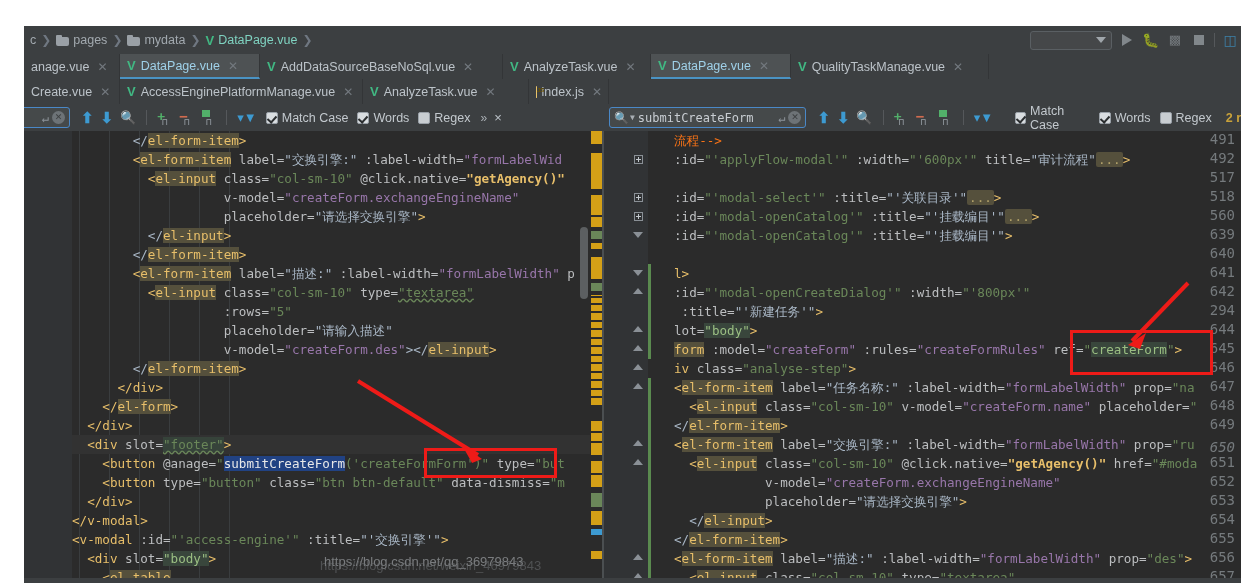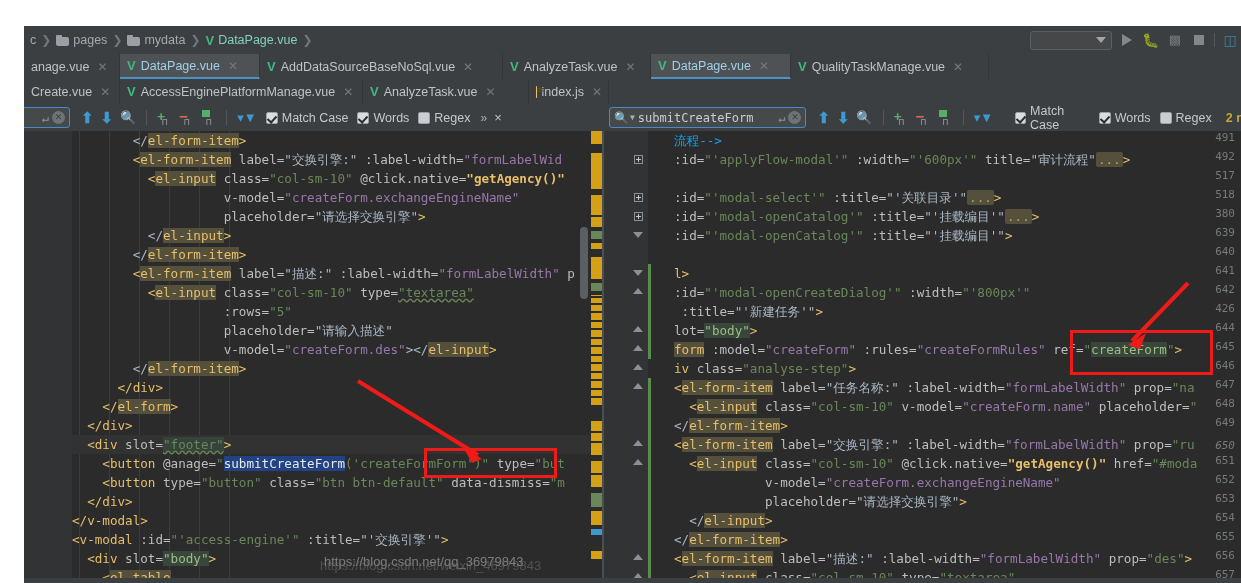"流程-->" .t-cmt { color: #0ea5e9 -> #f97316 }
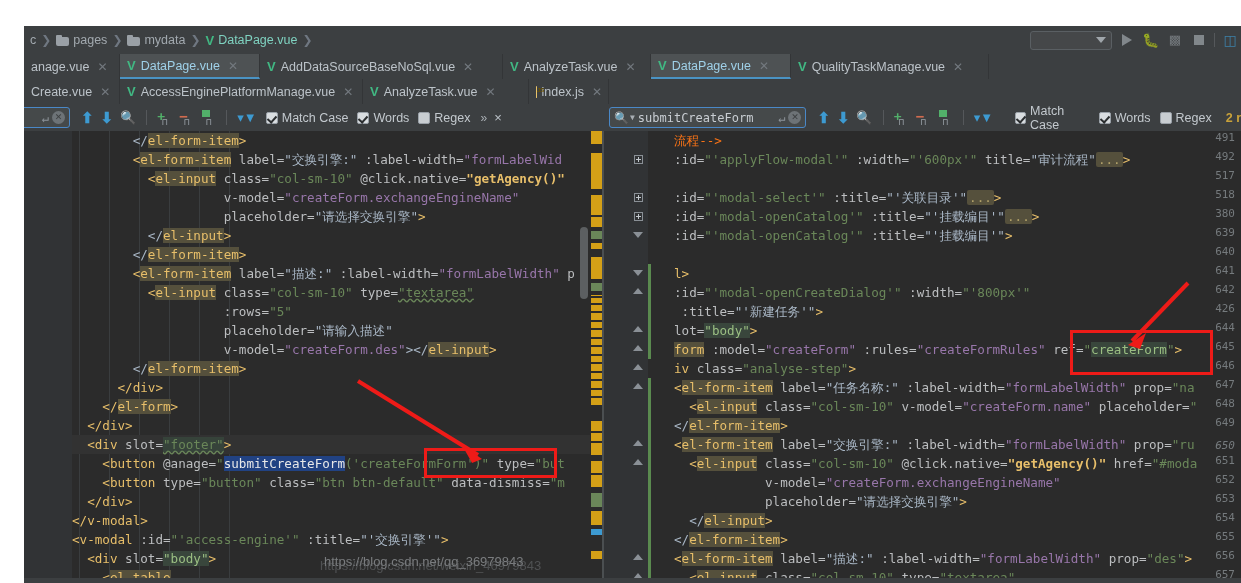"491" .gnum { font-size: 11px -> 14px }
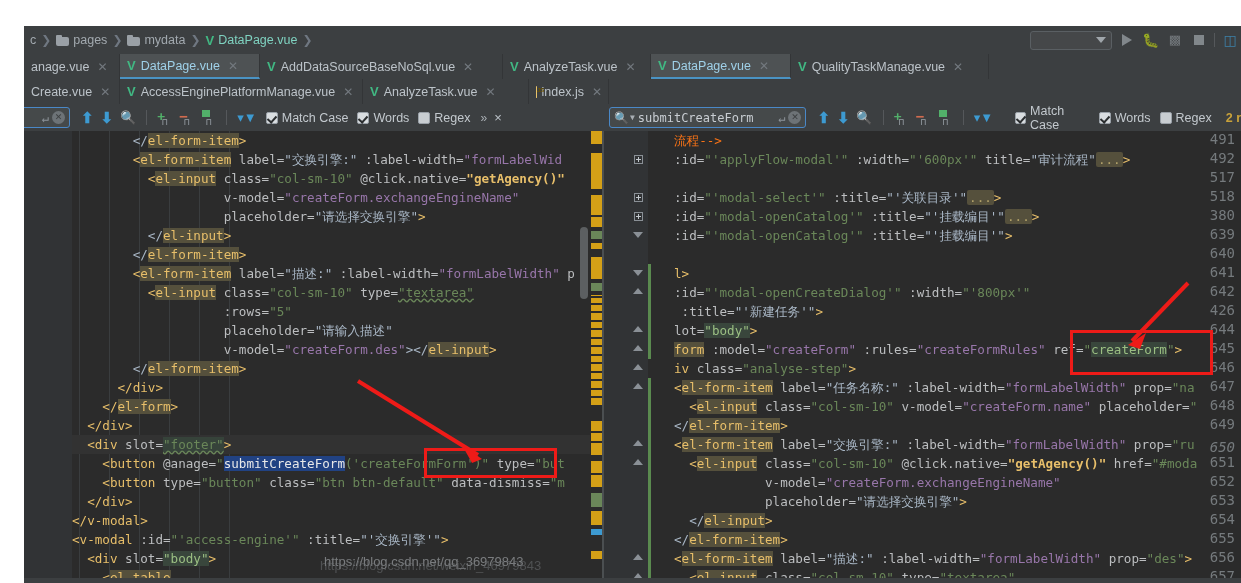"380" div.gnum { text: 380 -> 560 }
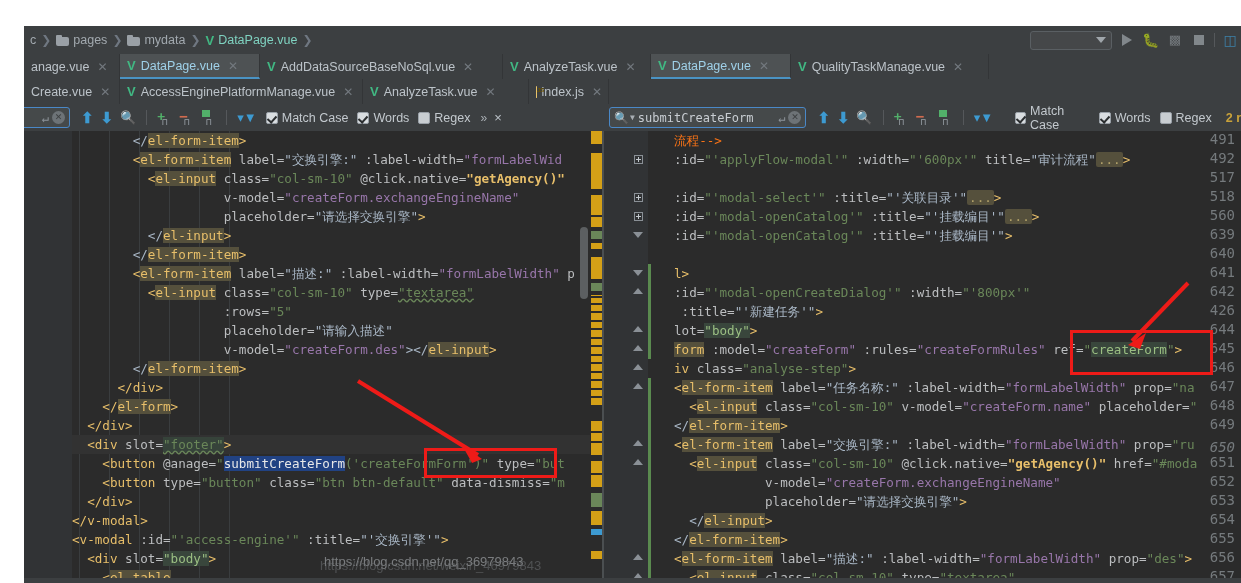"426" div.gnum { text: 426 -> 294 }
